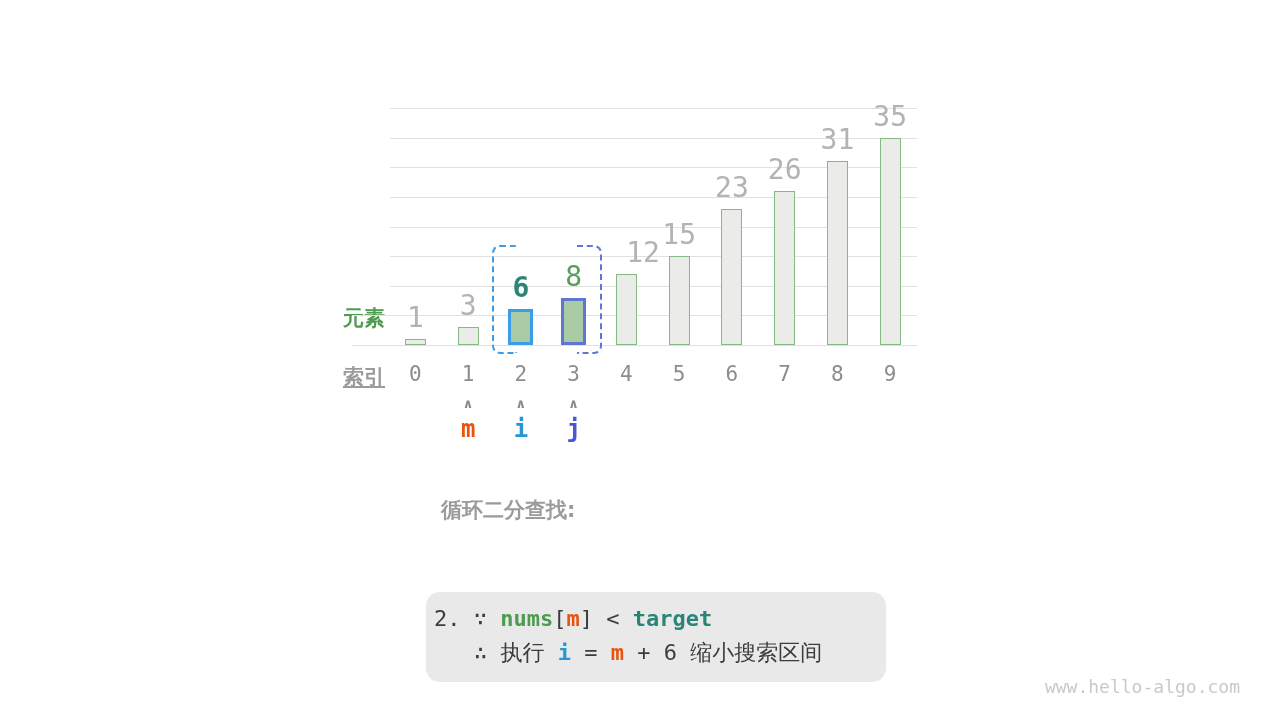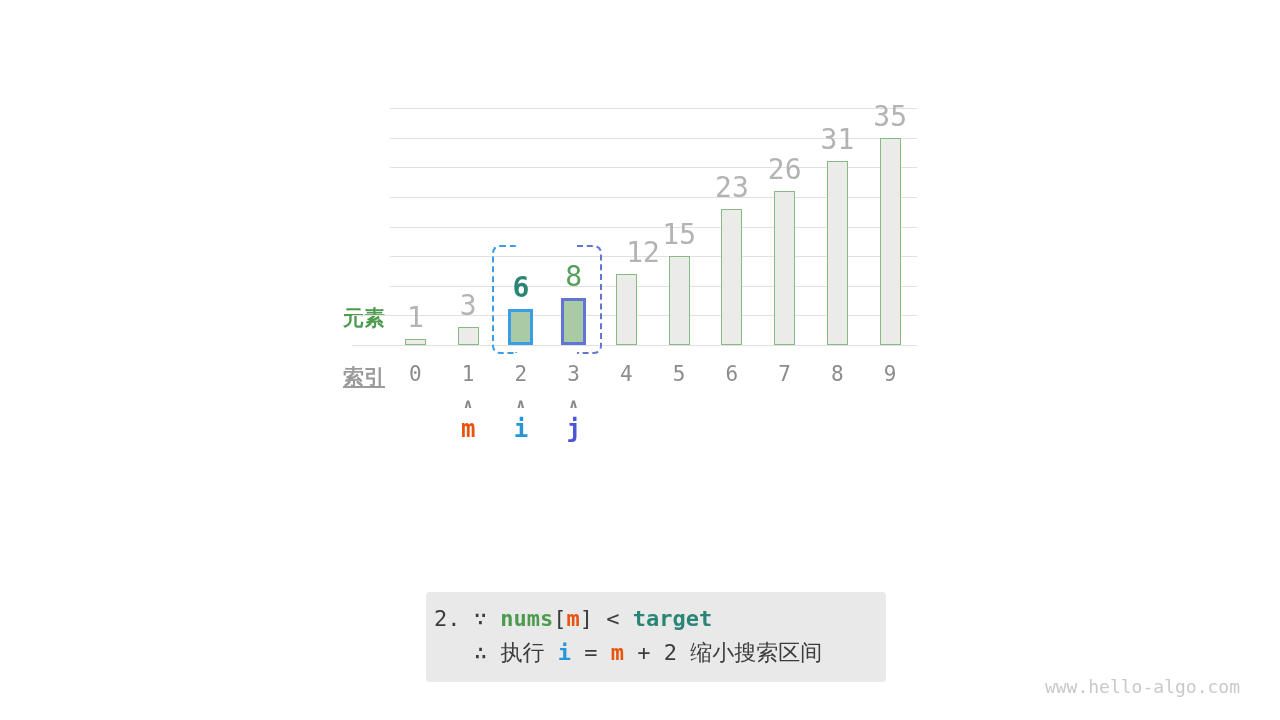"循环二分查找:" div { html: none -> <div>循环二分查找:</div> }
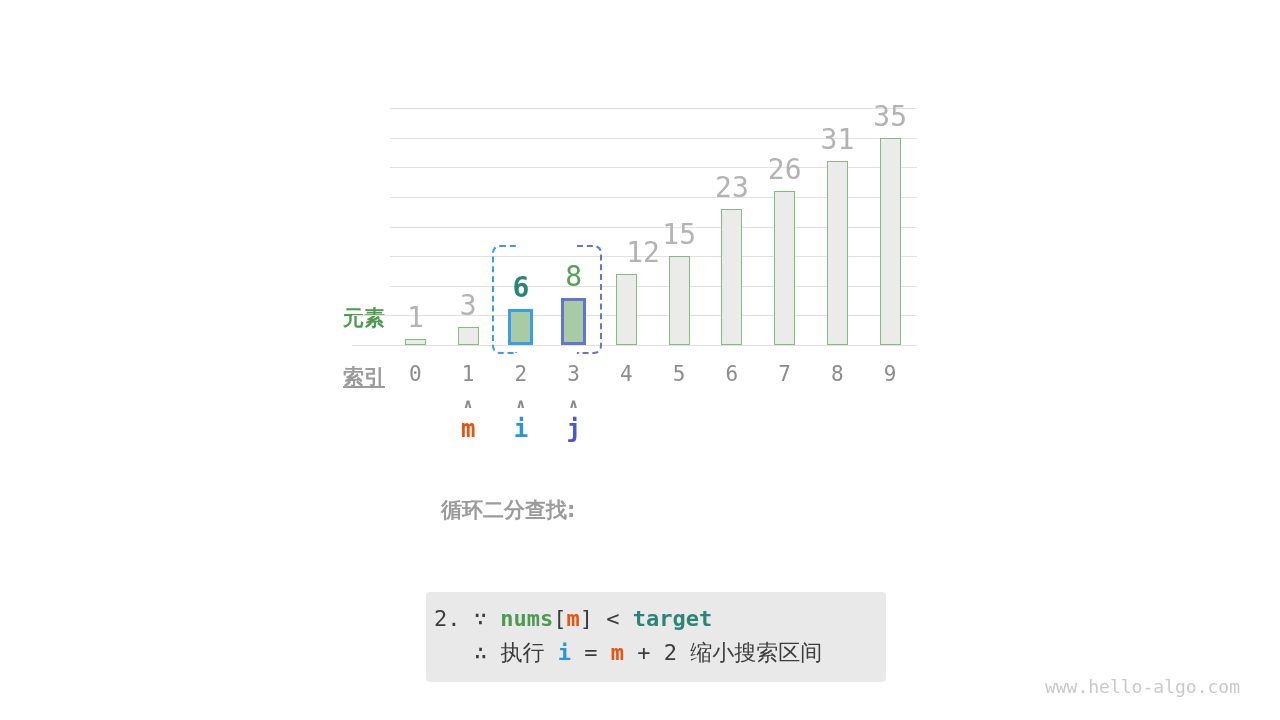"2. ∵ nums[m] < target" #step2-box { border-radius: 4px -> 14px }
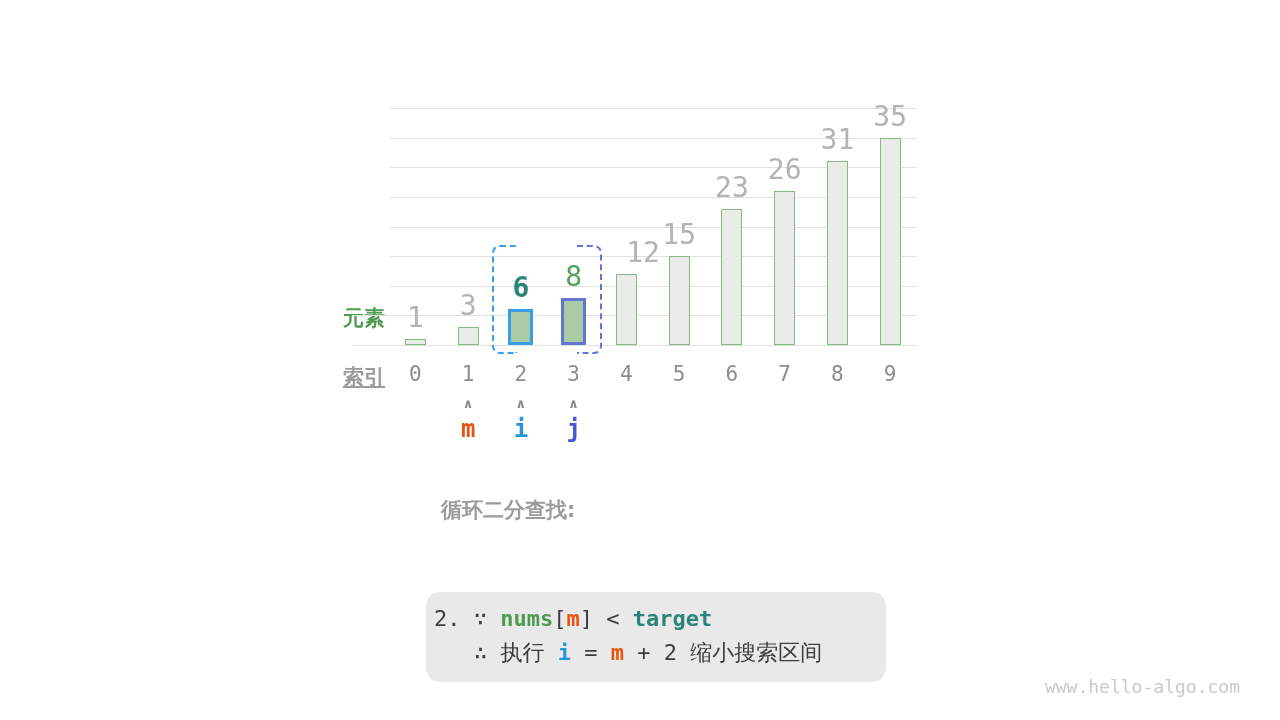"+ 2 缩小搜索区间" span { text: 2 -> 6 }
